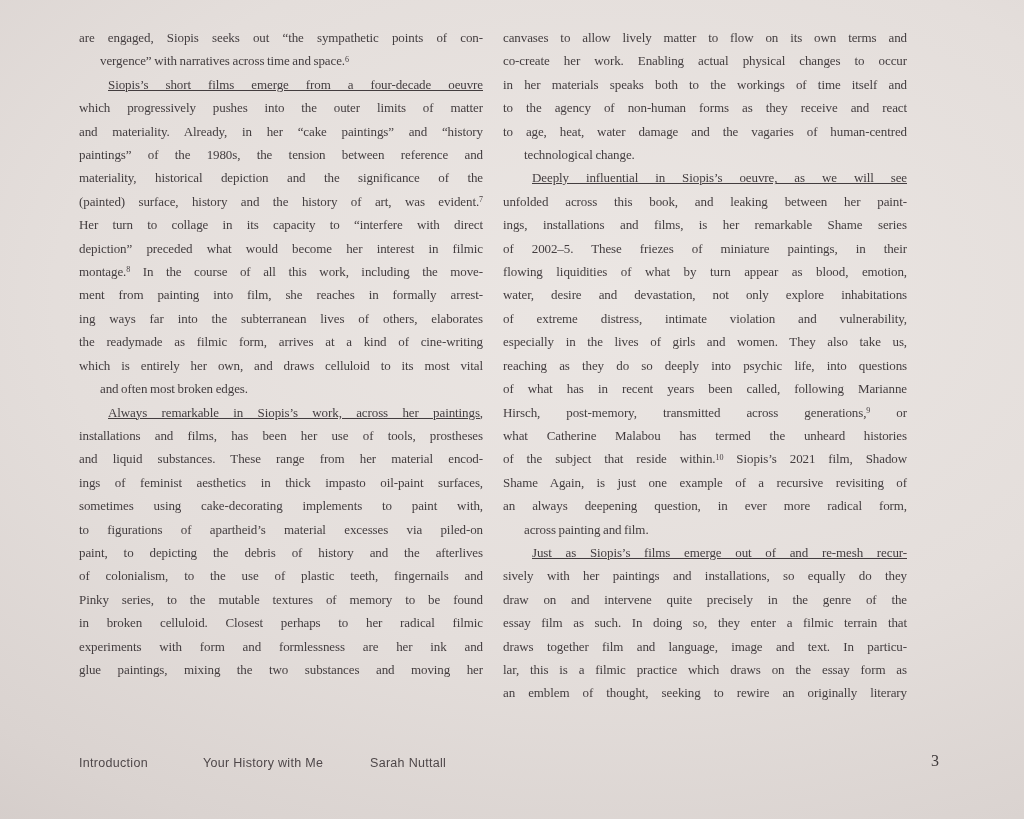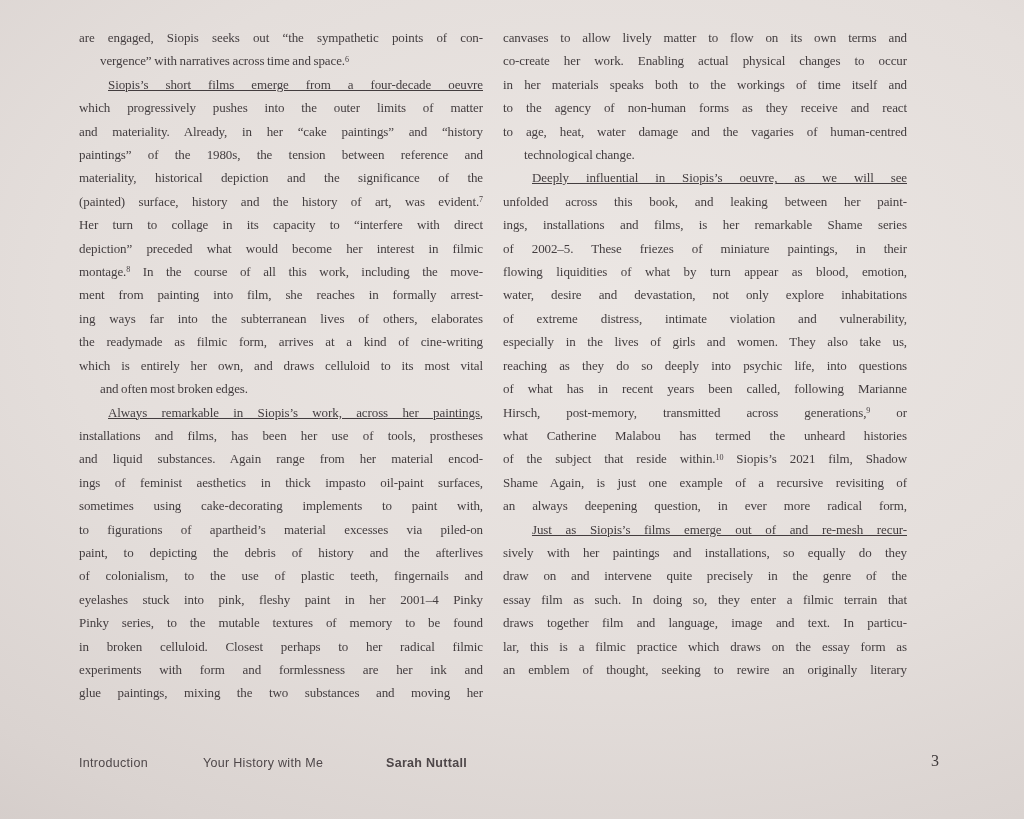"and liquid substances. Again range" div.line { text: Again -> These }
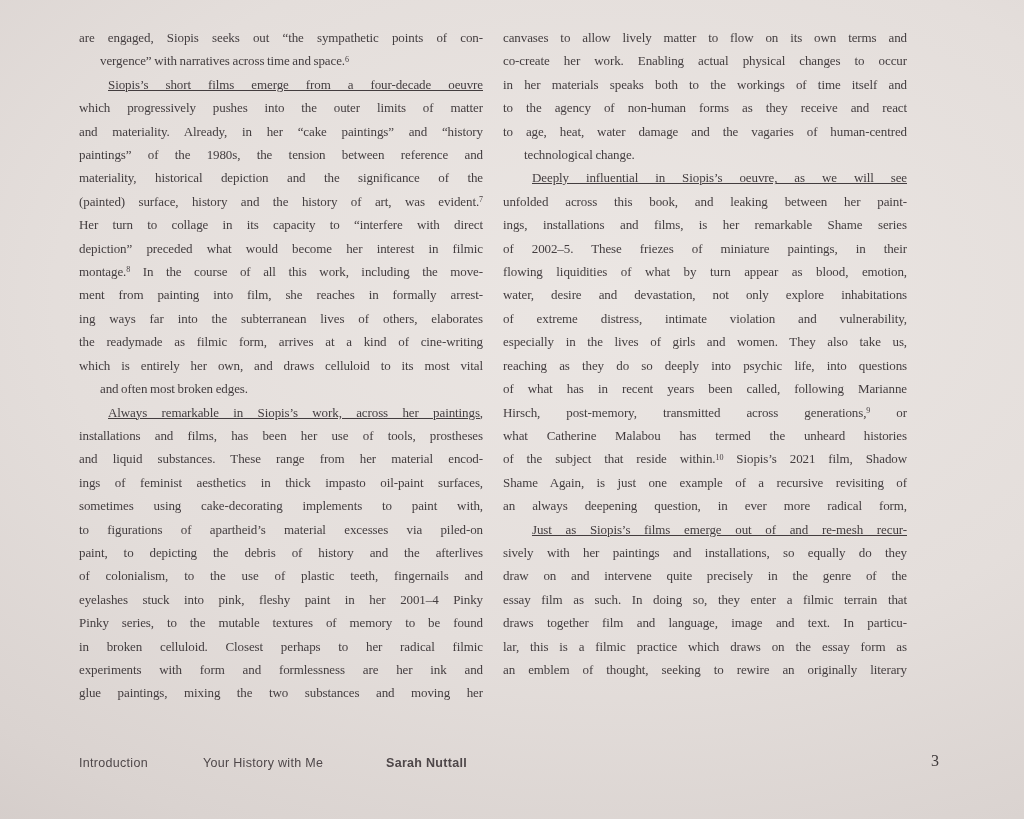"across painting and film." div.line { html: none -> <div>across painting and film.</div> }
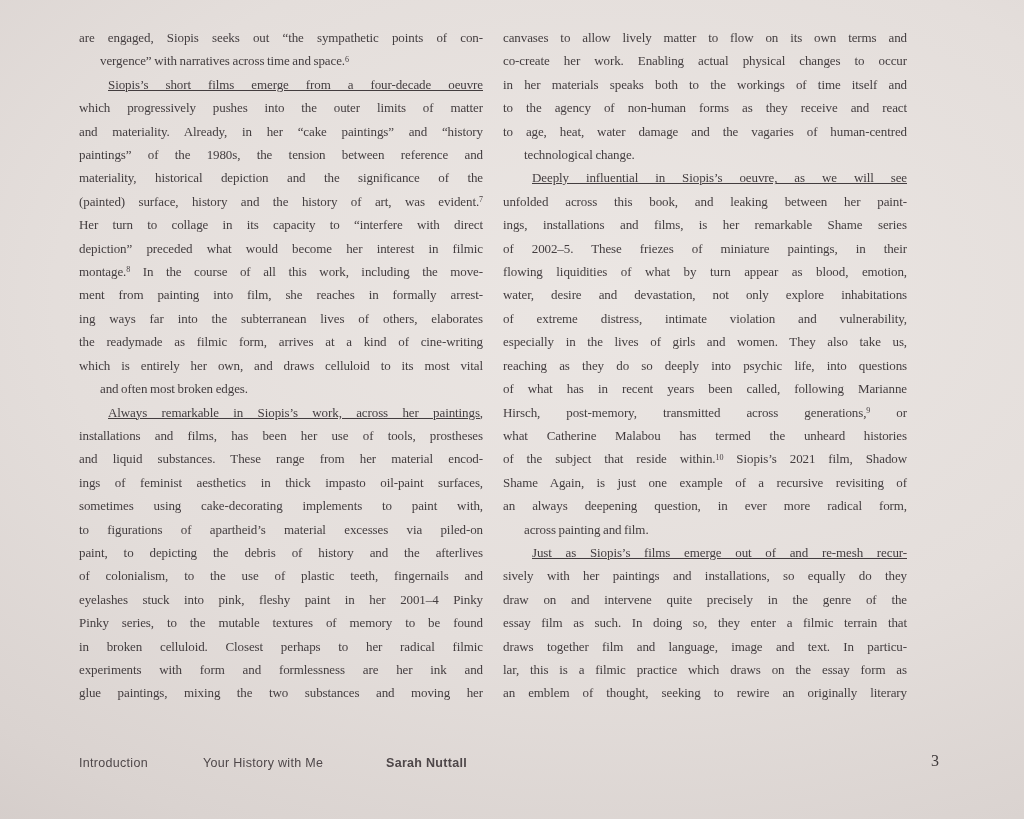"eyelashes stuck into pink, fleshy" div.line { html: <div>eyelashes stuck into pink, fleshy paint in her 2001–4 <span>Pinky</span></div> -> none }
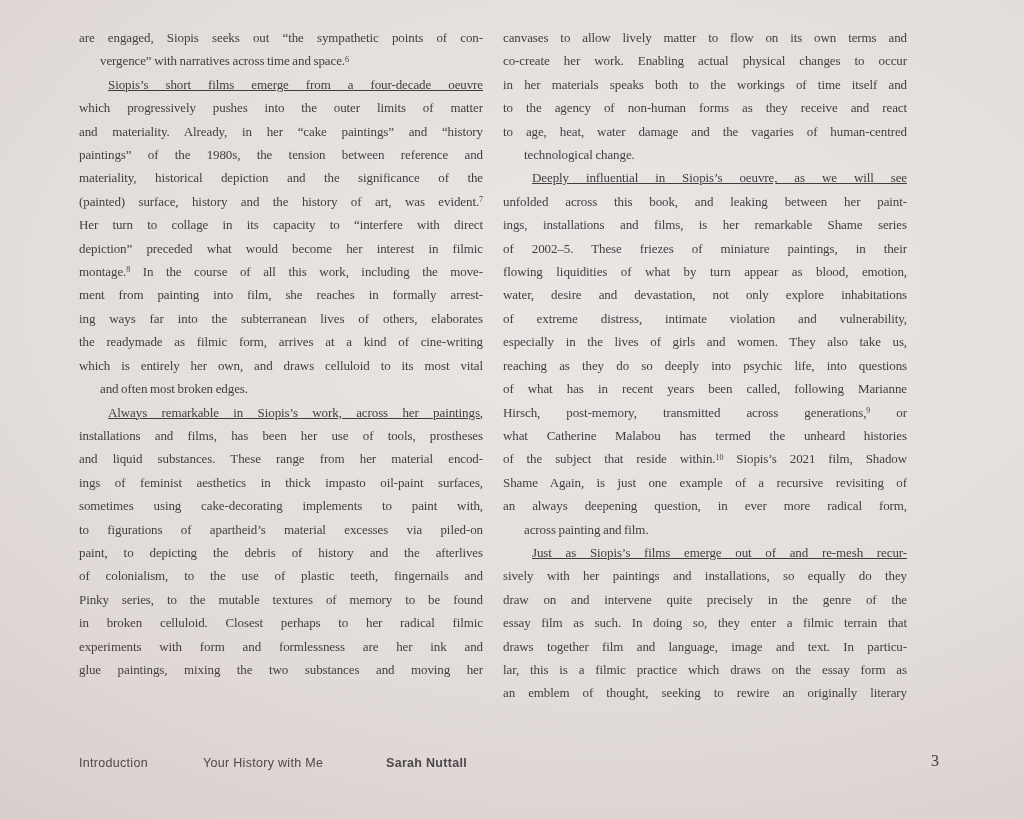"Sarah Nuttall" .f-author { font-weight: bold -> none; left: 386px -> 370px }
